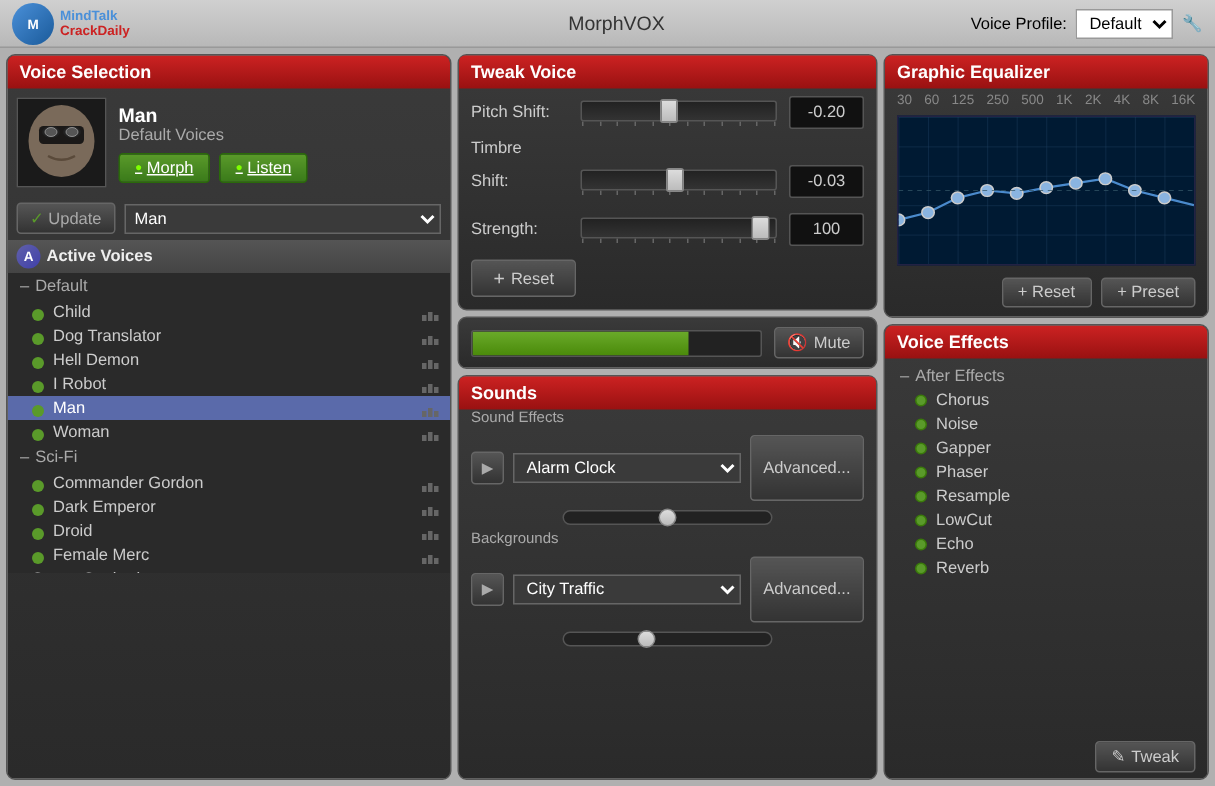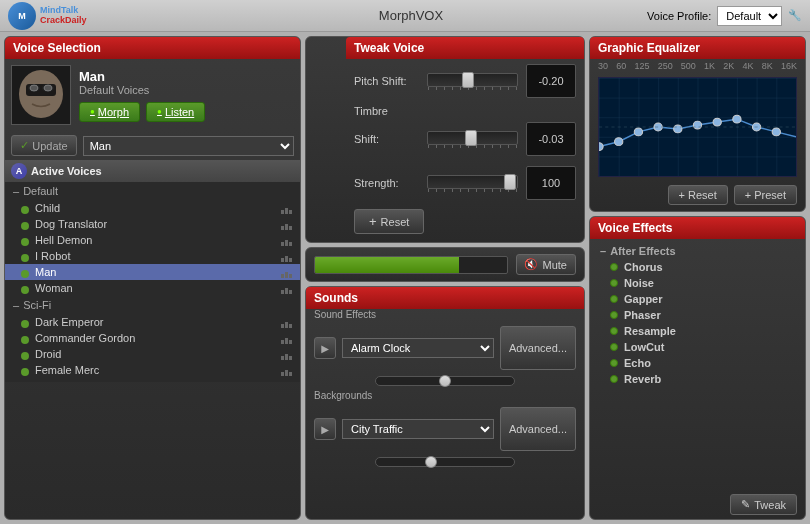"Tweak Voice" .tweak-panel { padding-left: 40px -> none }
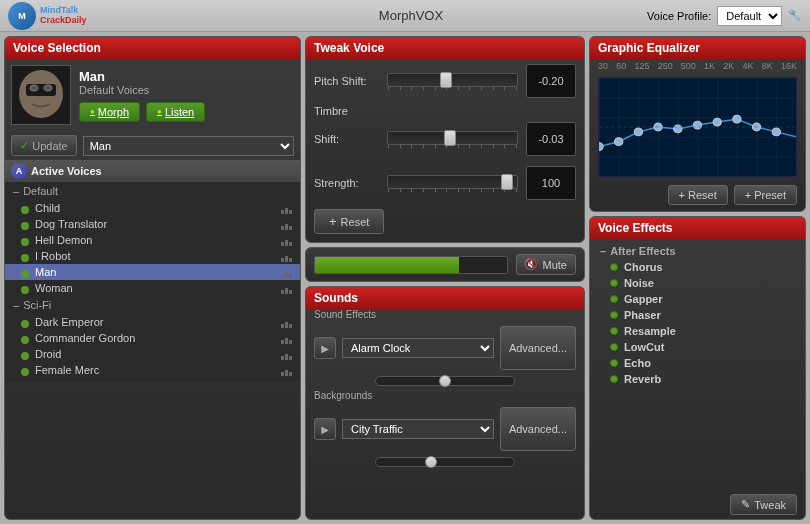"-0.20" .value-box { height: 34px -> 22px }
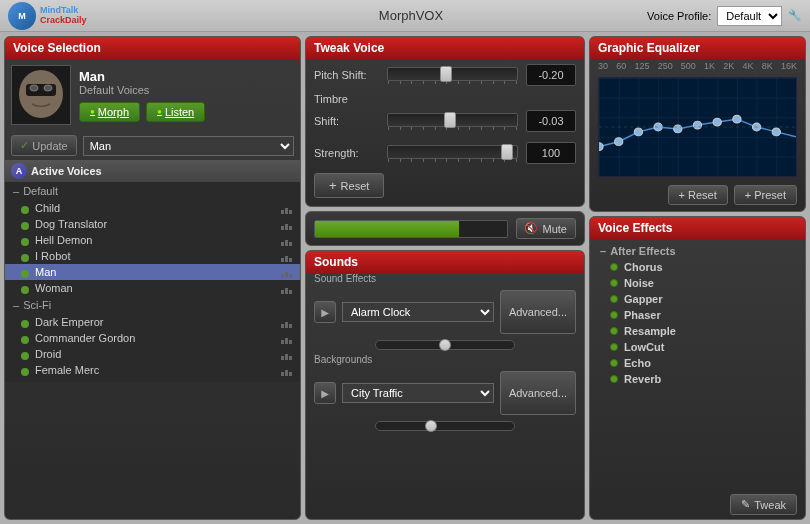"After Effects" .effects-list { font-weight: bold -> none }
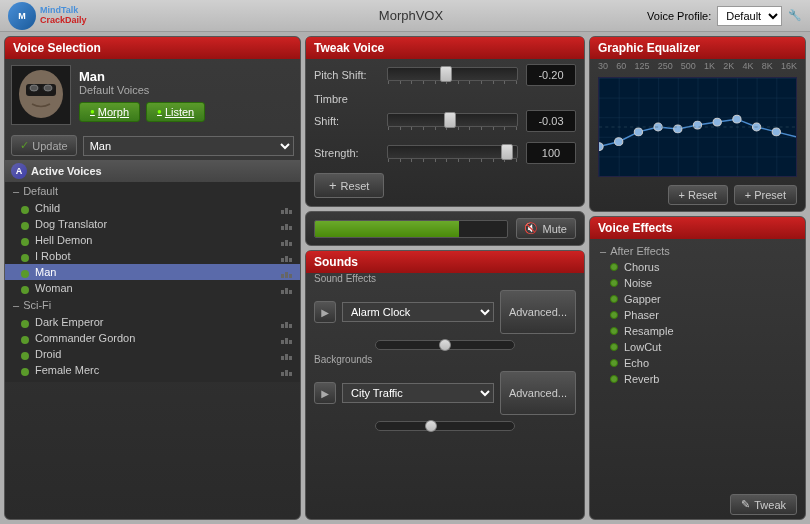"Dark Emperor" div.voice-item { order: before "Commander Gordon" -> after "Commander Gordon" }
